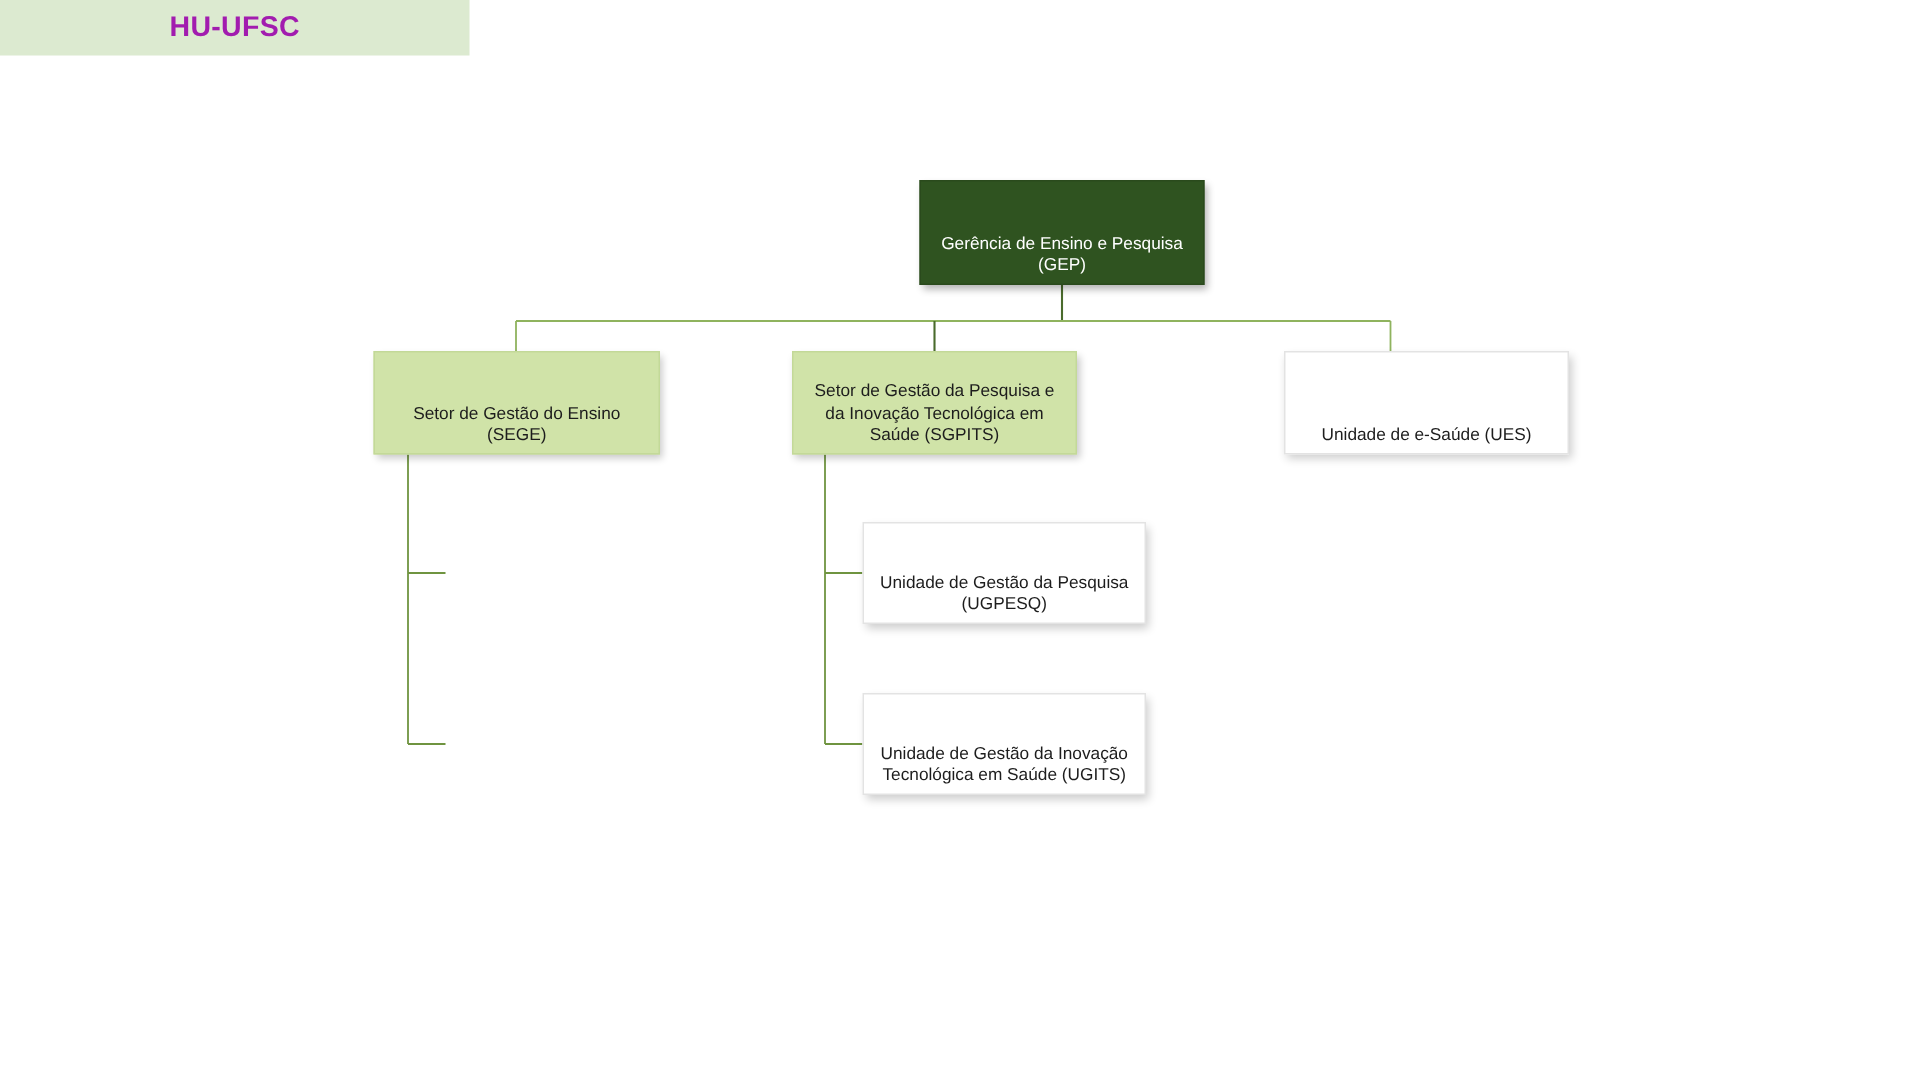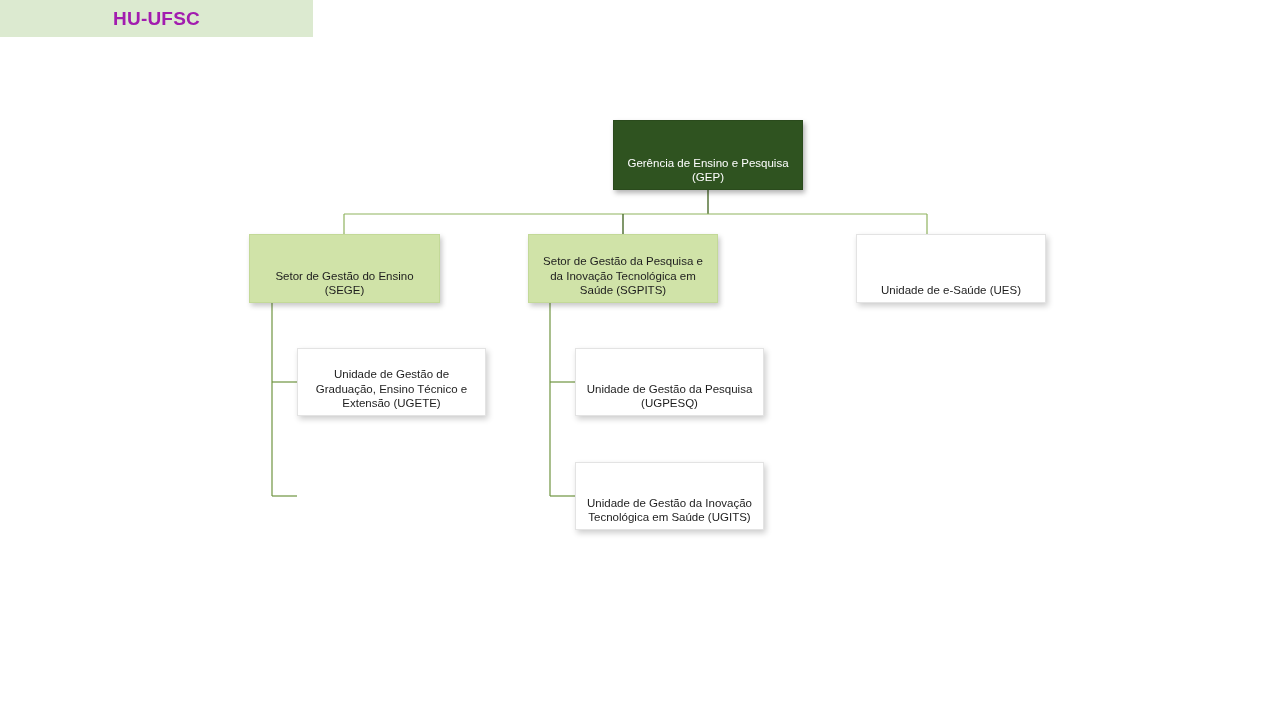"Unidade de Gestão de Graduação," div.node { html: <div> <span>Unidade de Gestão de Graduação, Ensino Técnico e Extensão (UGETE)</span> </div> -> none }
